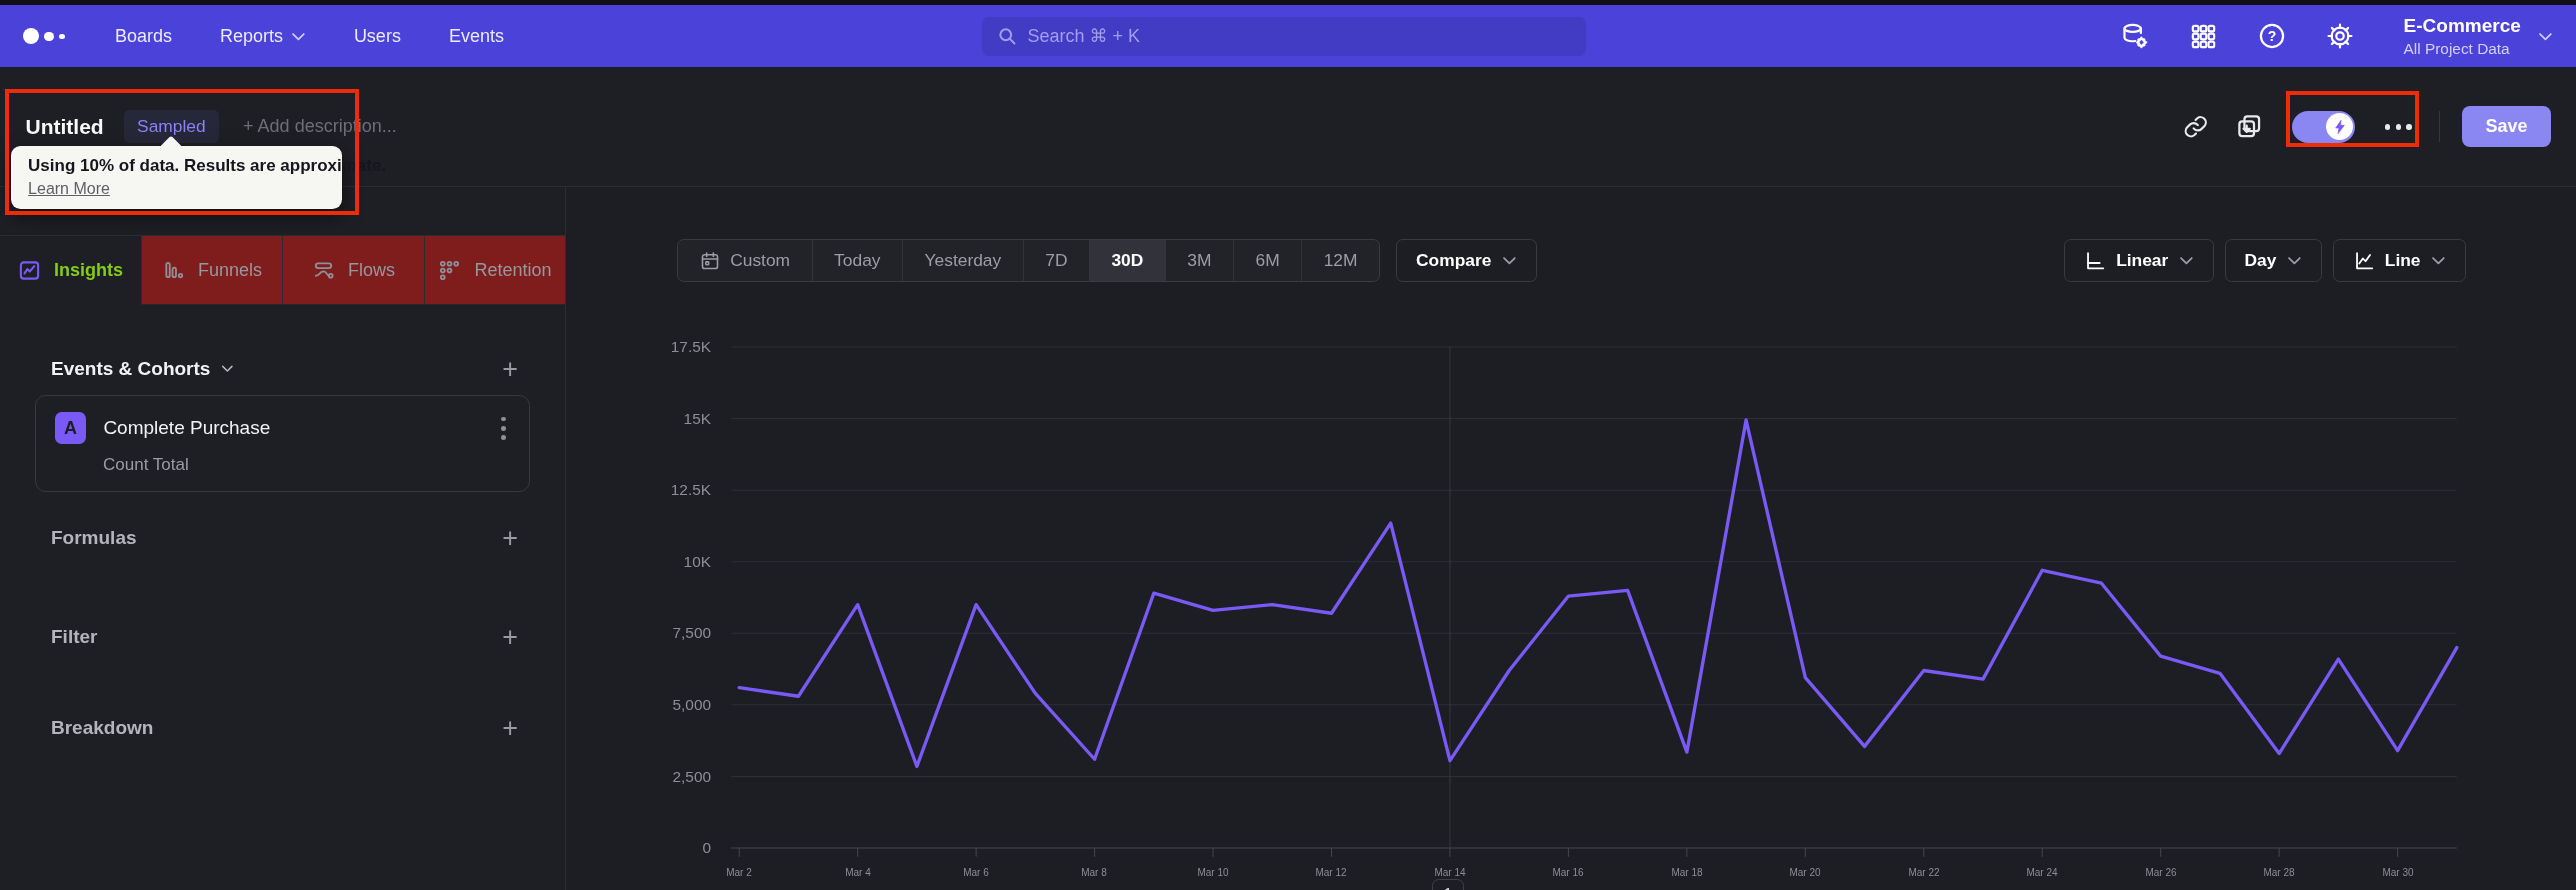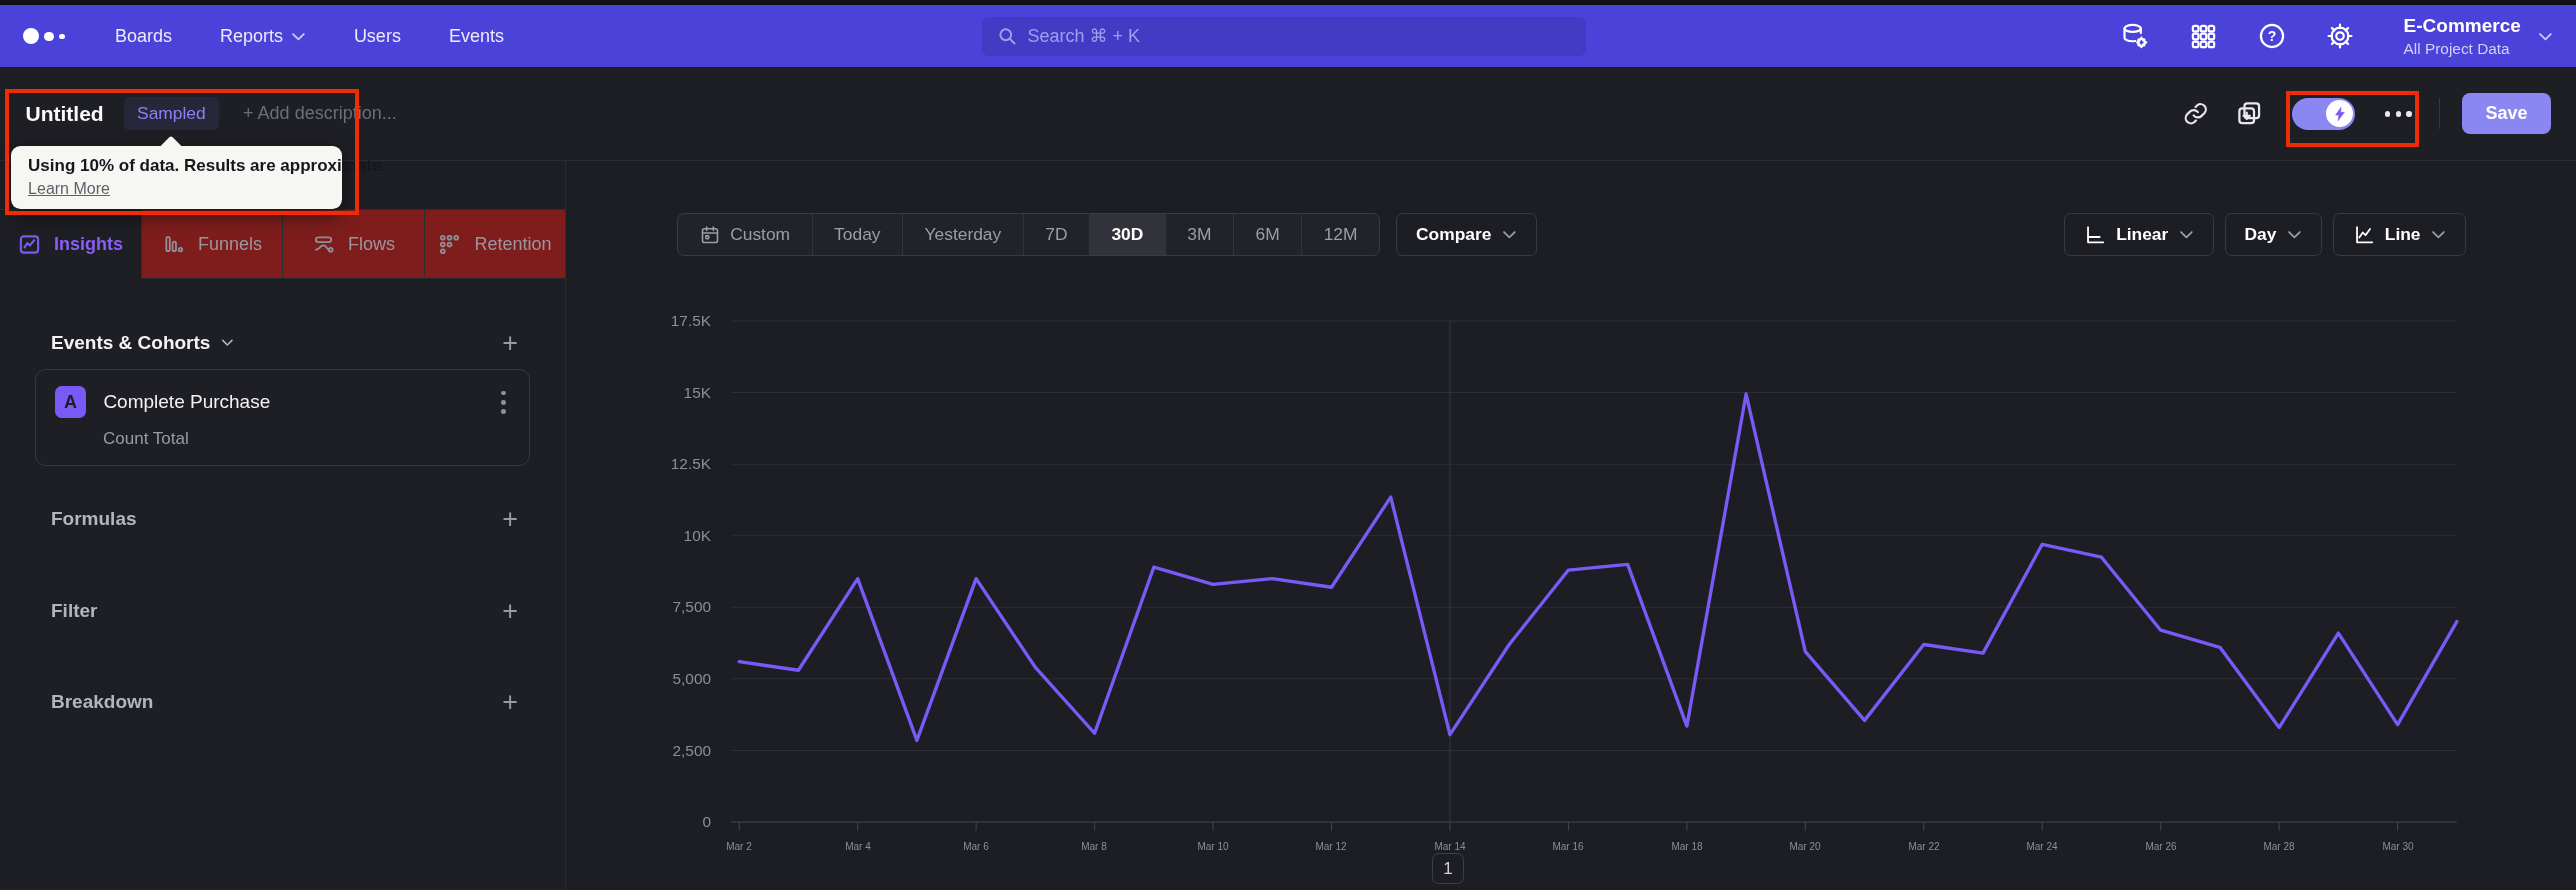"Untitled" .header-bar { height: 94px -> 120px }
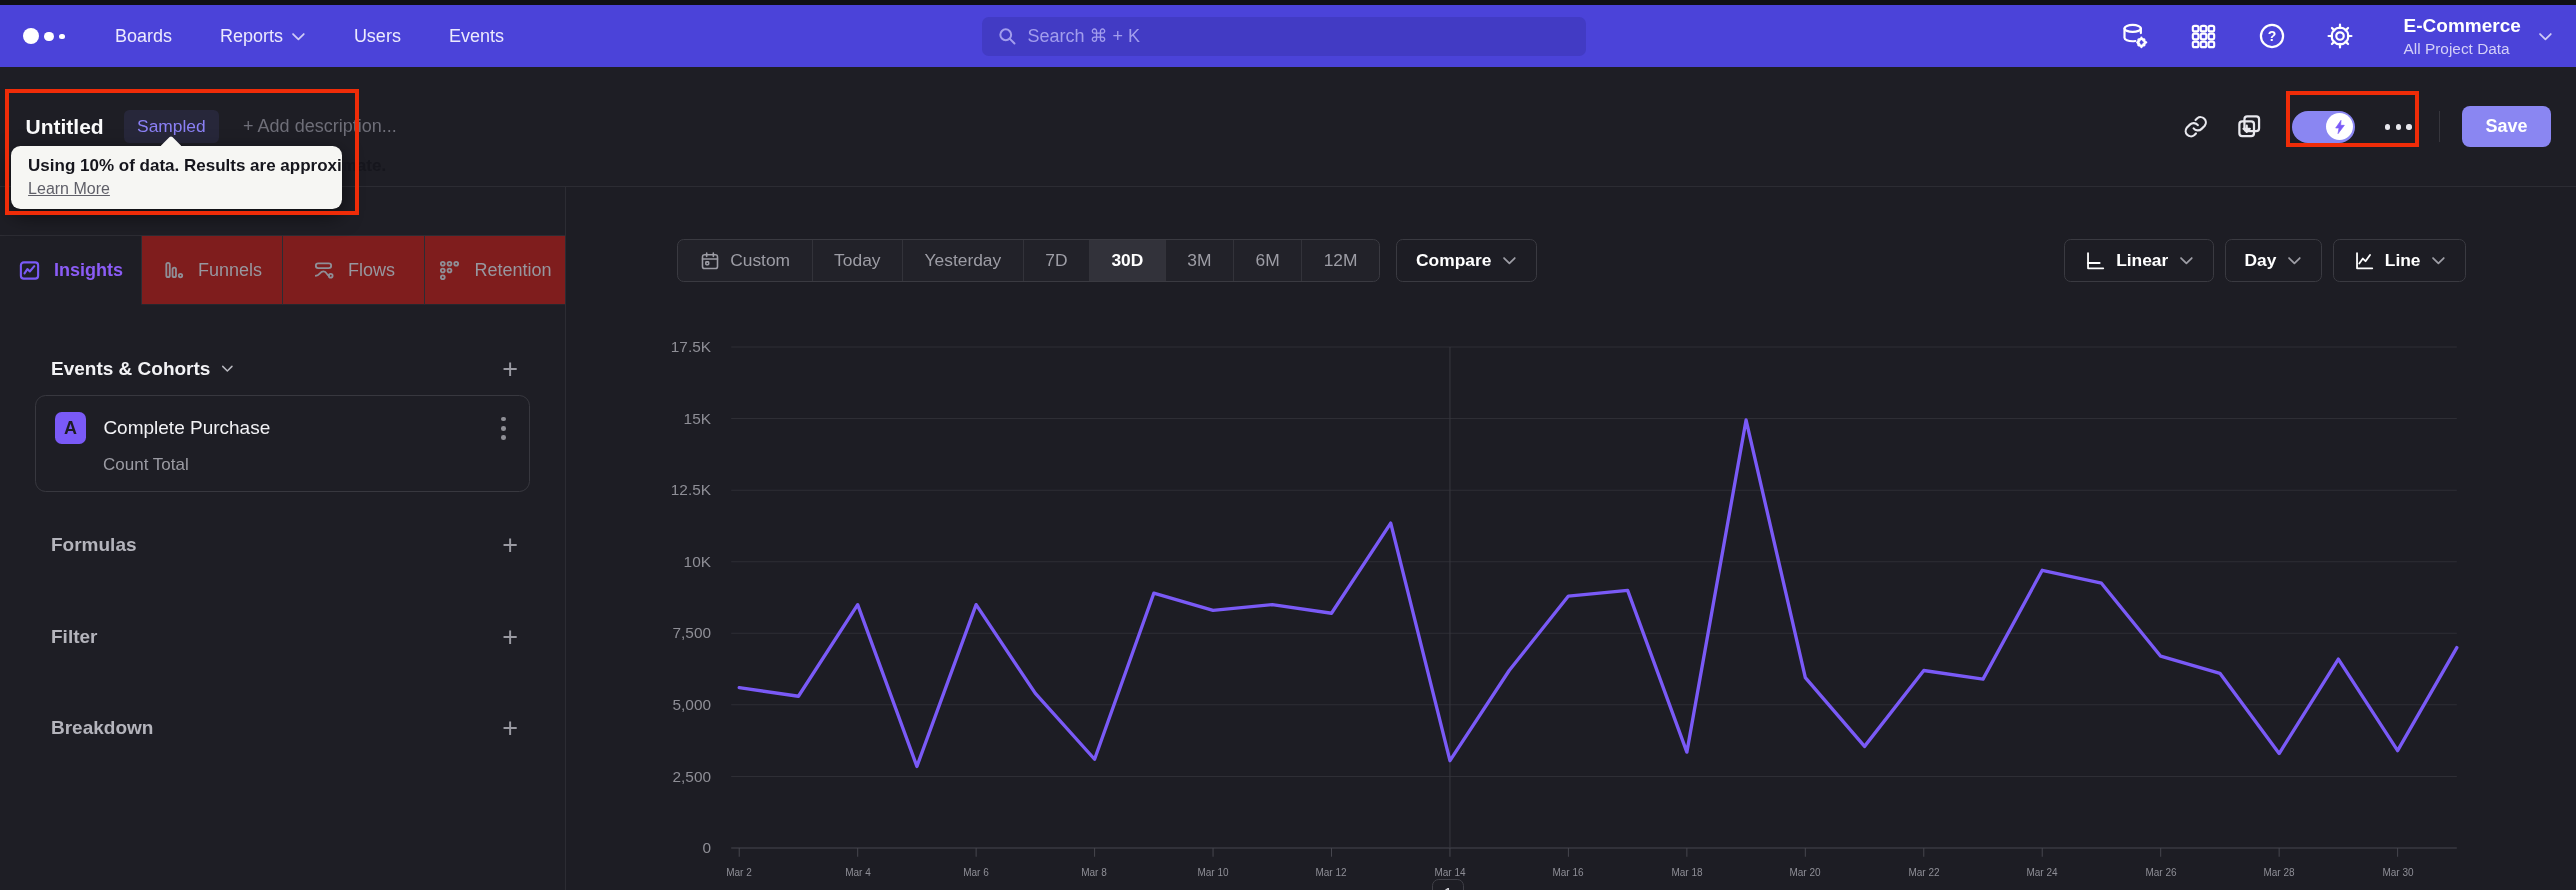"Insights" .tab.active { color: #8b5cf6 -> #84cc16 }
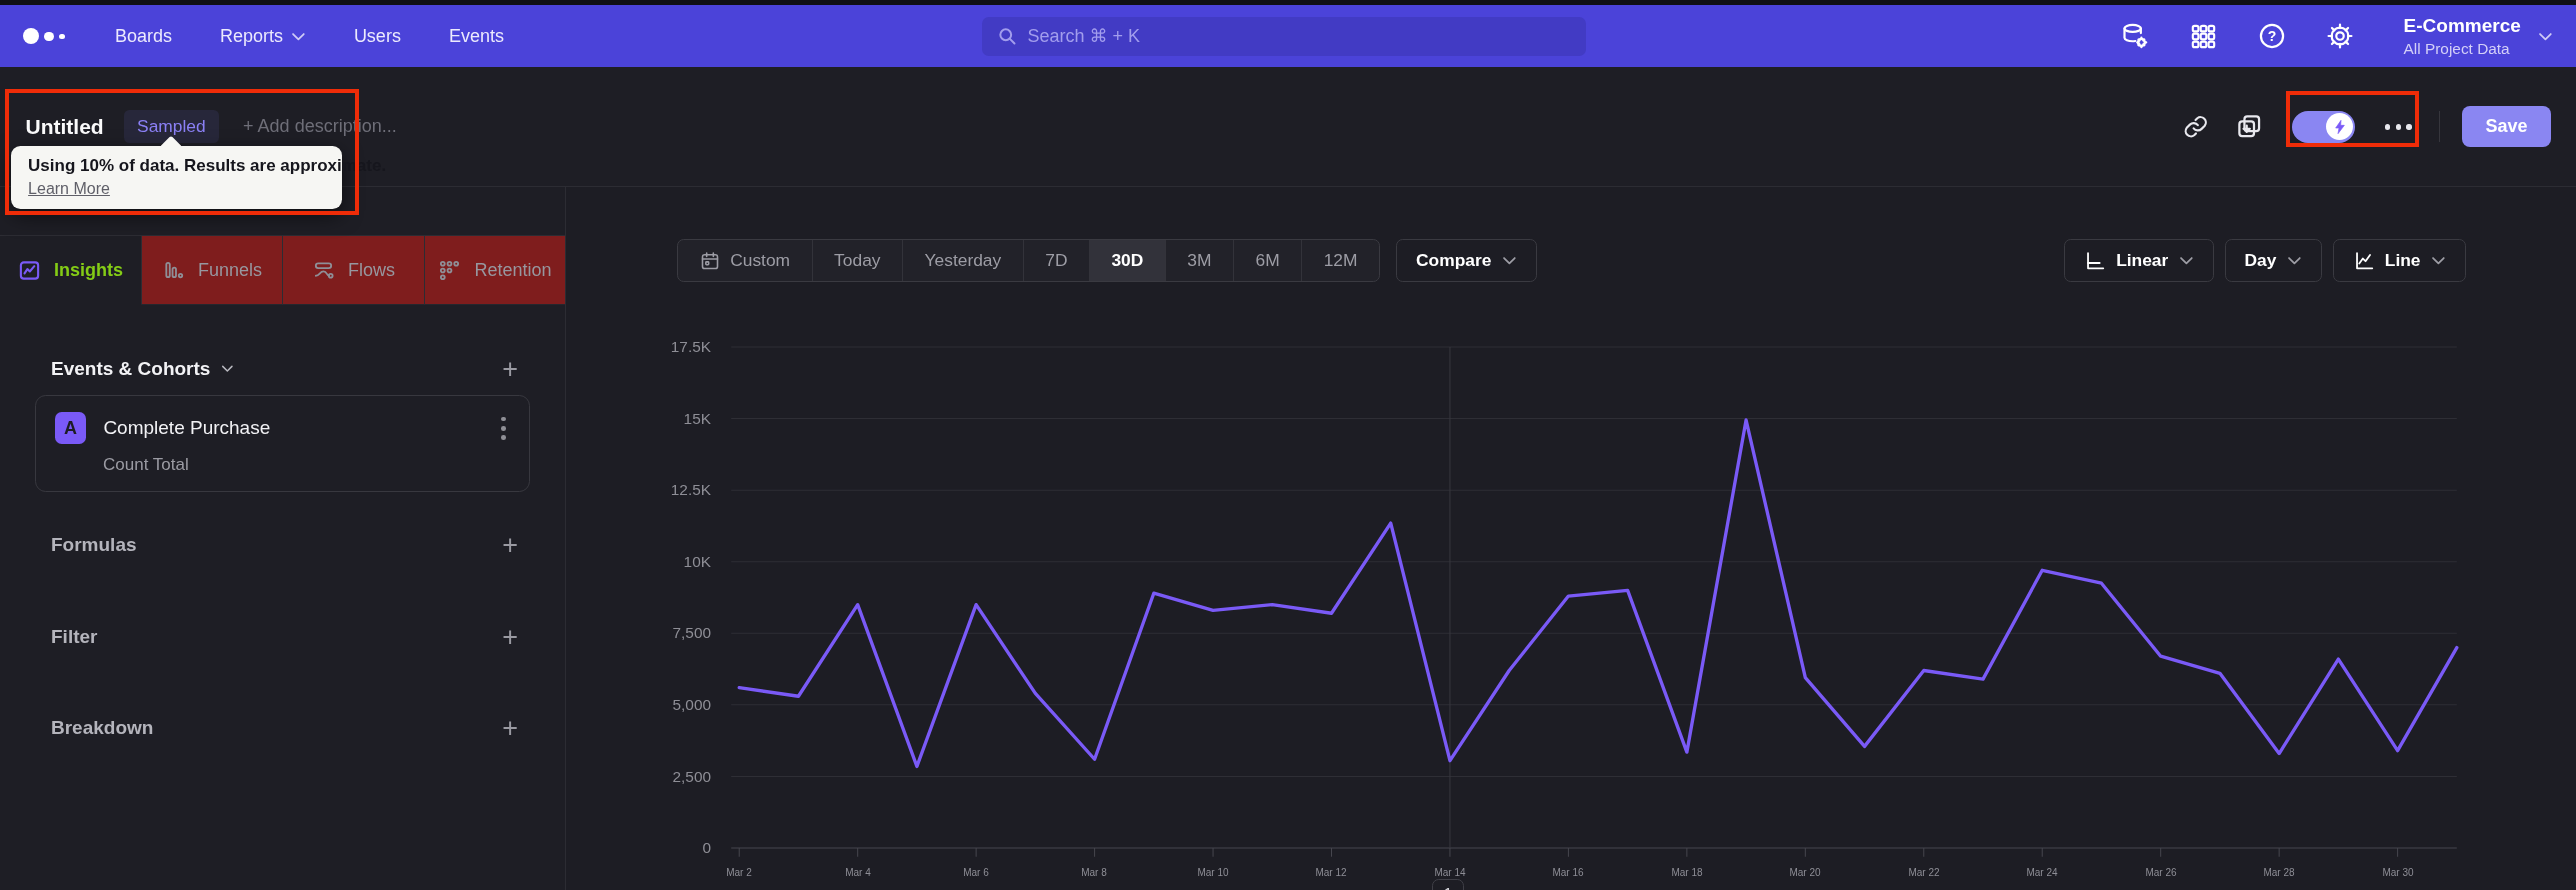"Formulas" div.side-row { top: 343px -> 336px }
